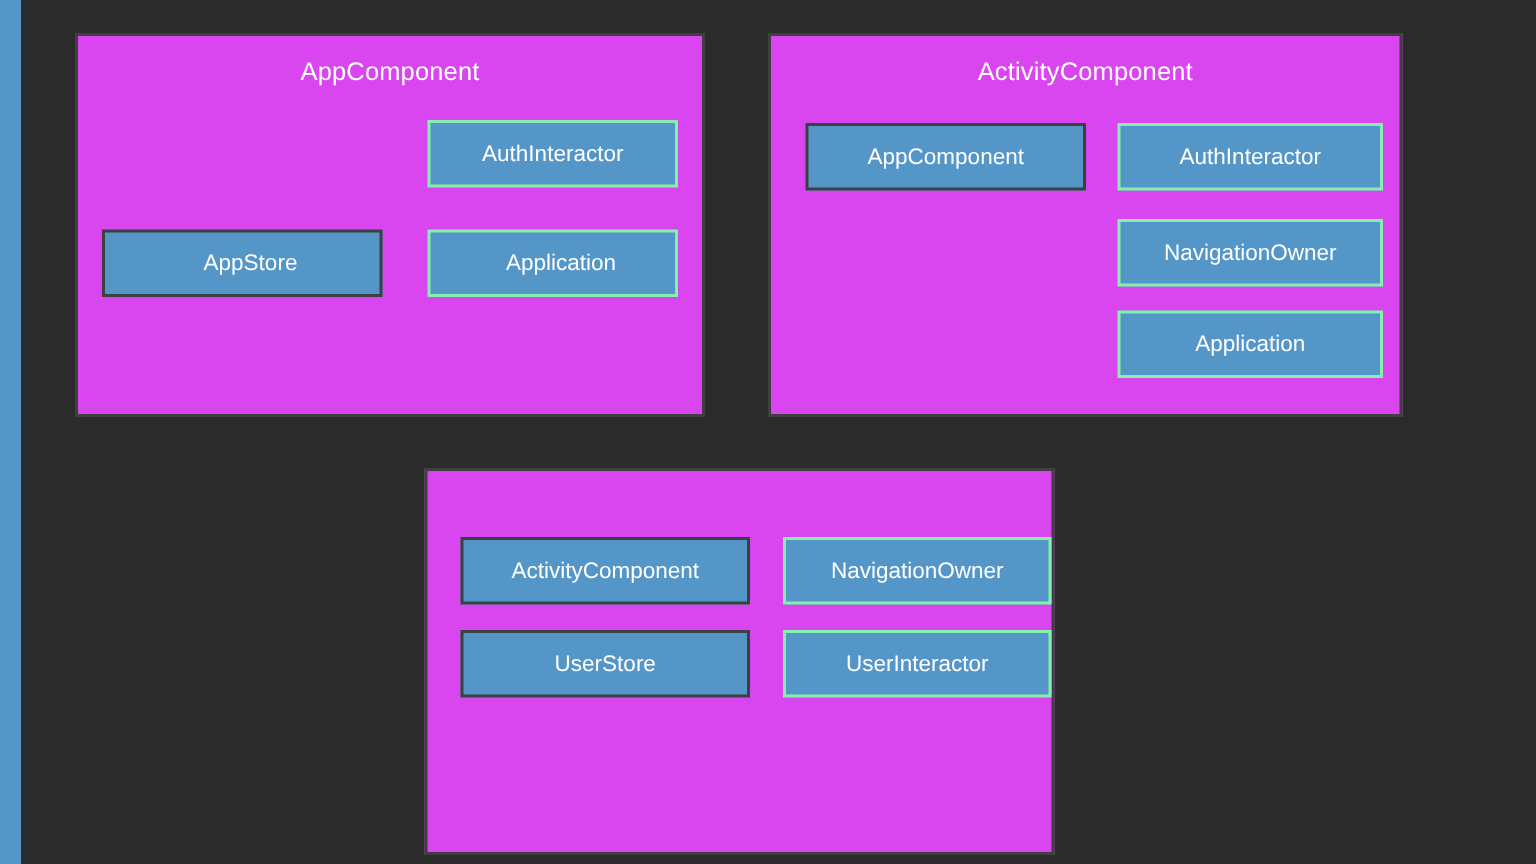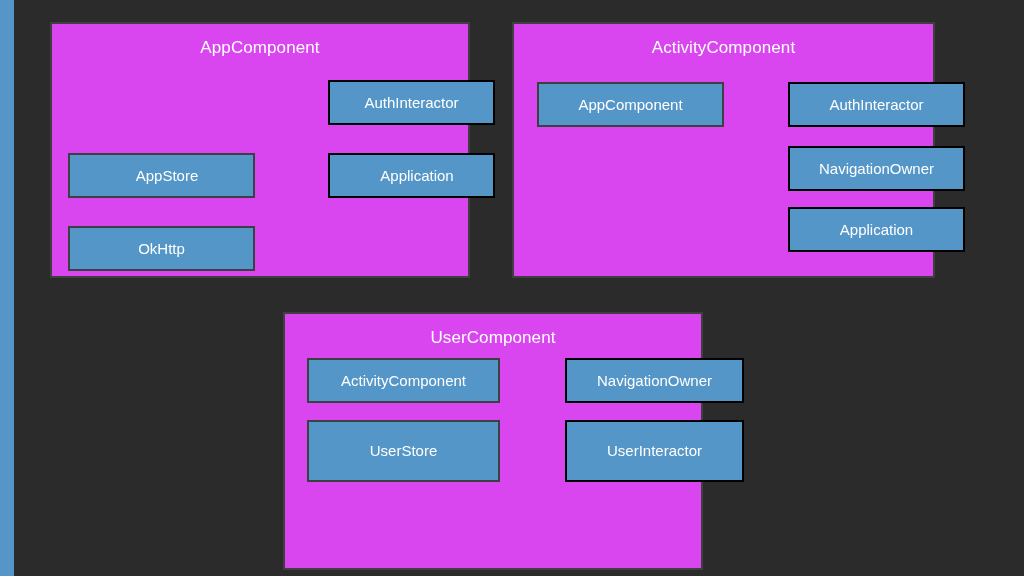"AuthInteractor" .dep-box.kind-binding { border: 2px solid #000000 -> 2px solid #86efac; margin-left: 43px -> none }
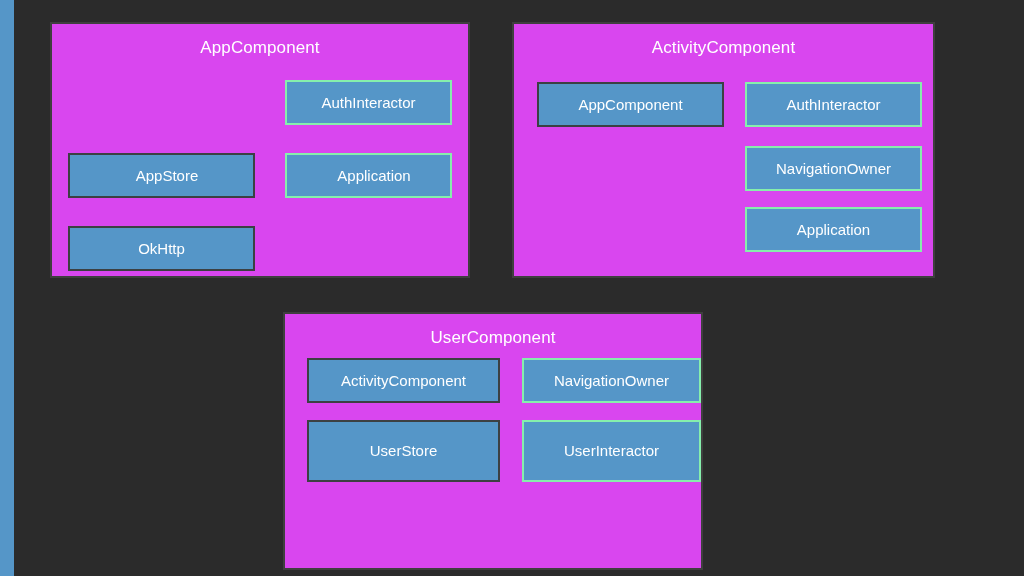"OkHttp" div.dep-box { html: <div>OkHttp</div> -> none }
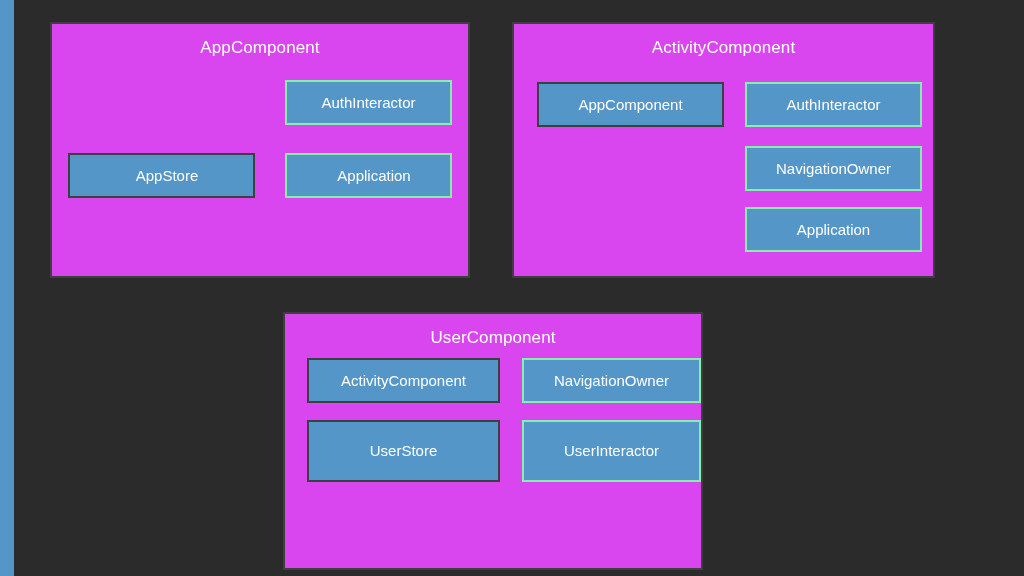"UserComponent" div.panel-title { html: <div>UserComponent</div> -> none }
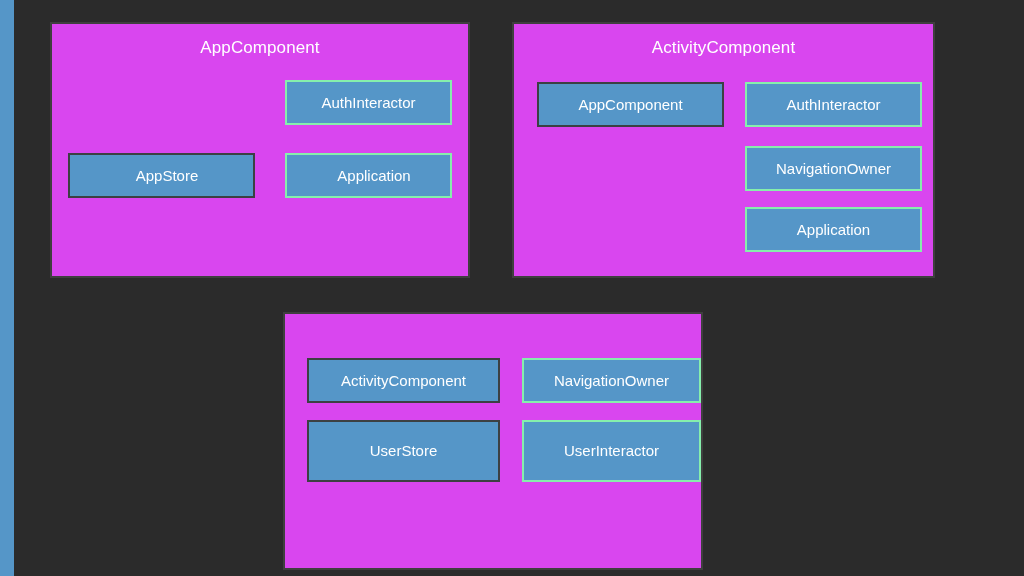"UserStore" #panel-user .row-1 { height: 62px -> 45px }
